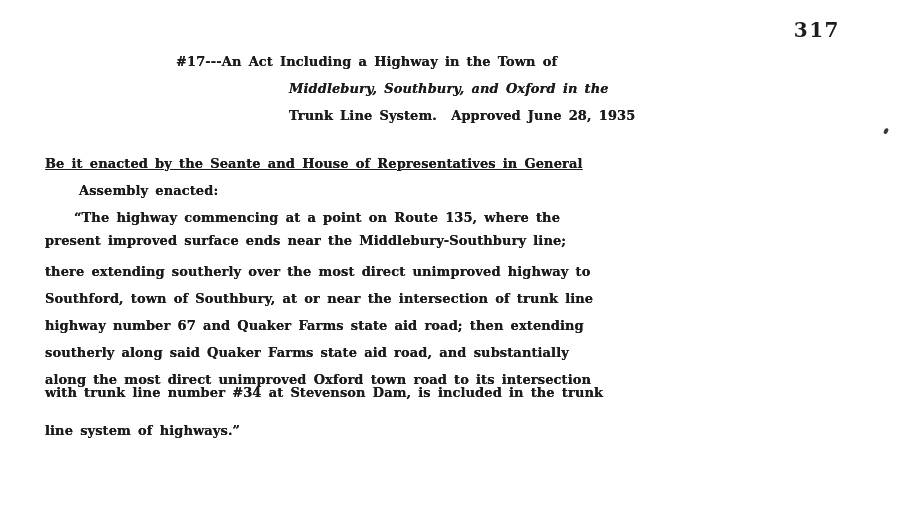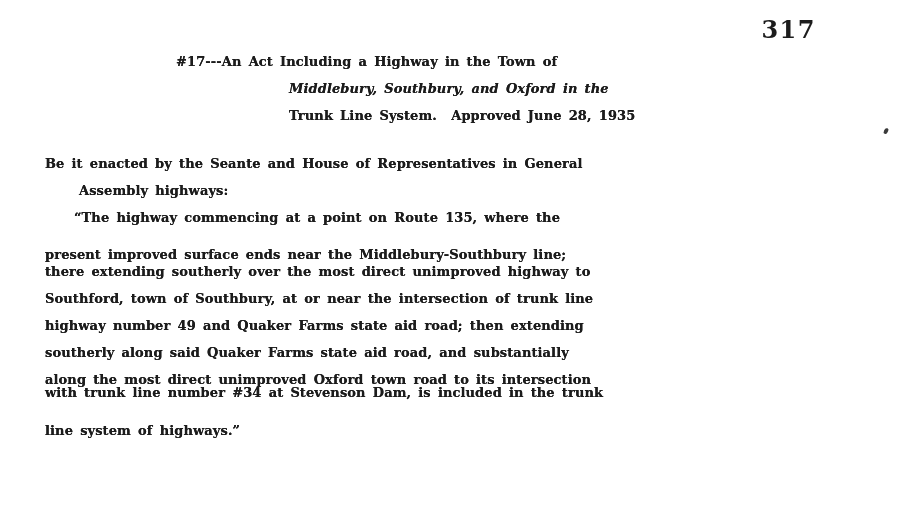"317" .page-number { font-size: 24px -> 20px; right: 84px -> 60px }
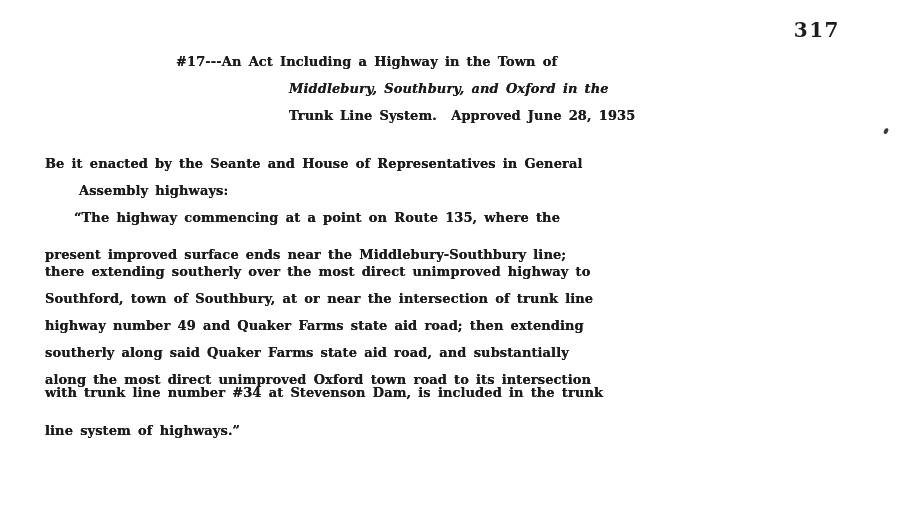"Be it enacted by the" .b-line-0 { text-decoration: none -> underline }
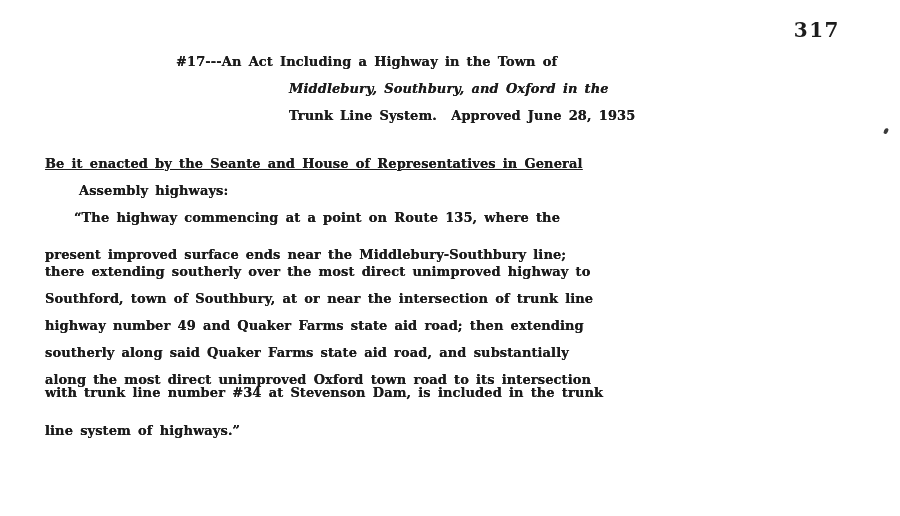"Assembly highways:" div.line { text: highways -> enacted }
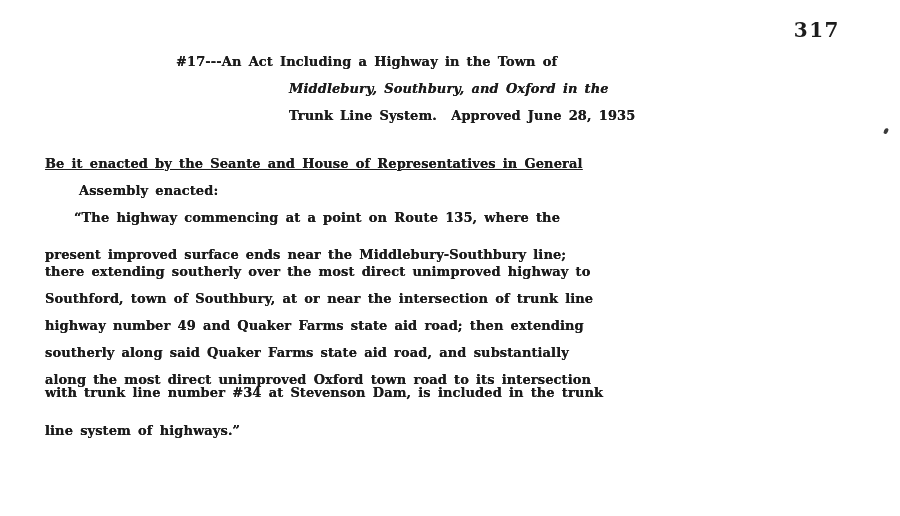"present improved surface ends near" .b-line-3 { top: 244px -> 230px }
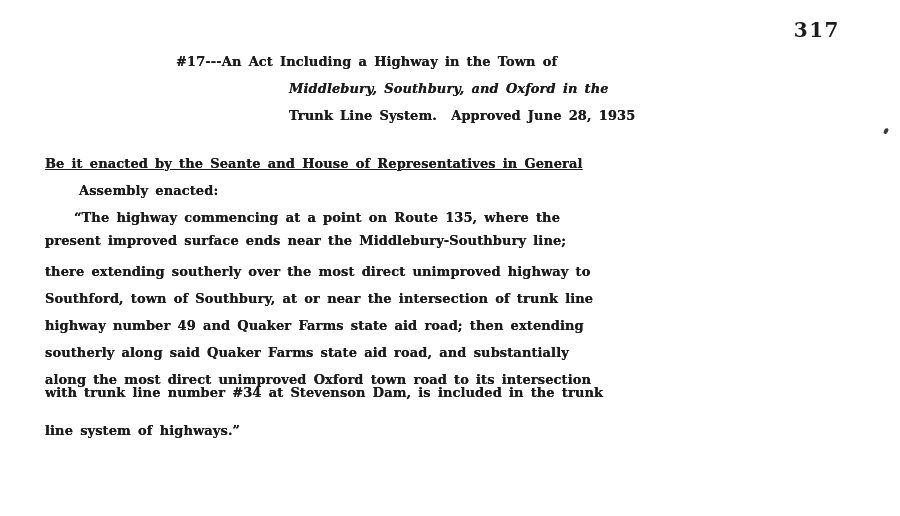"highway number 49 and Quaker" div.line { text: 49 -> 67 }
